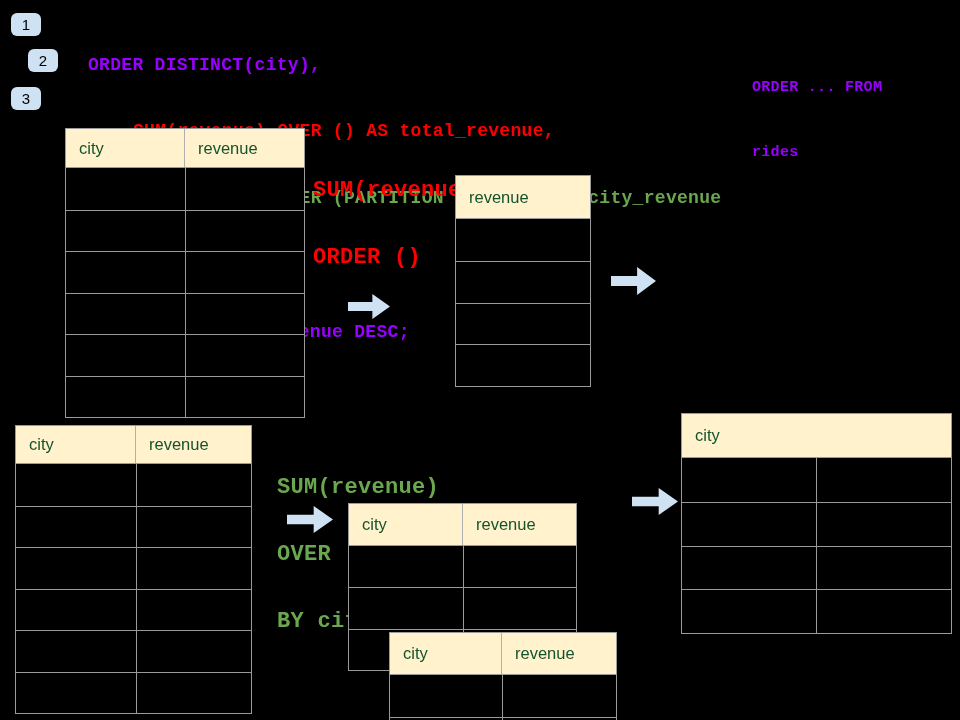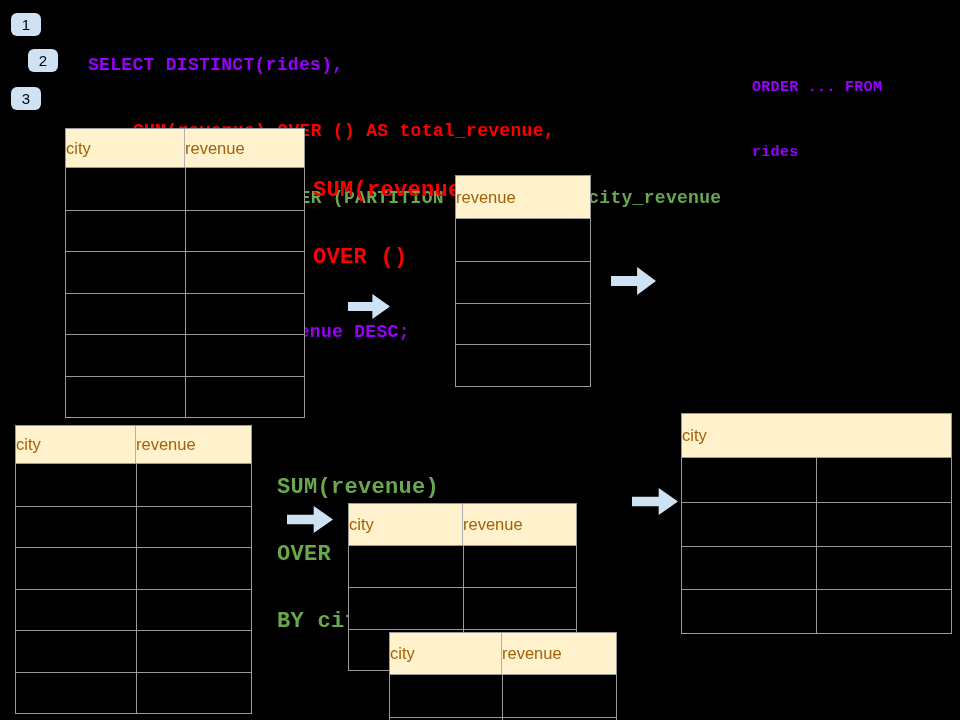"SELECT DISTINCT(rides)," div.c-purple { text: SELECT DISTINCT(rides -> ORDER DISTINCT(city }
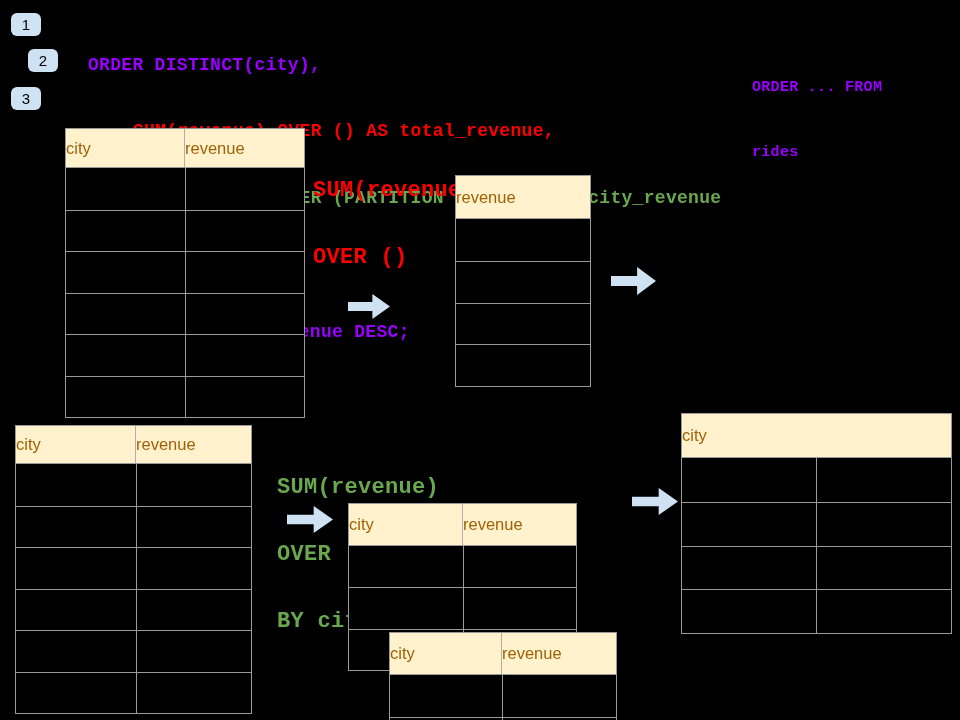"city" .t-hcell { color: #a16207 -> #14532d; padding-left: none -> 13px }
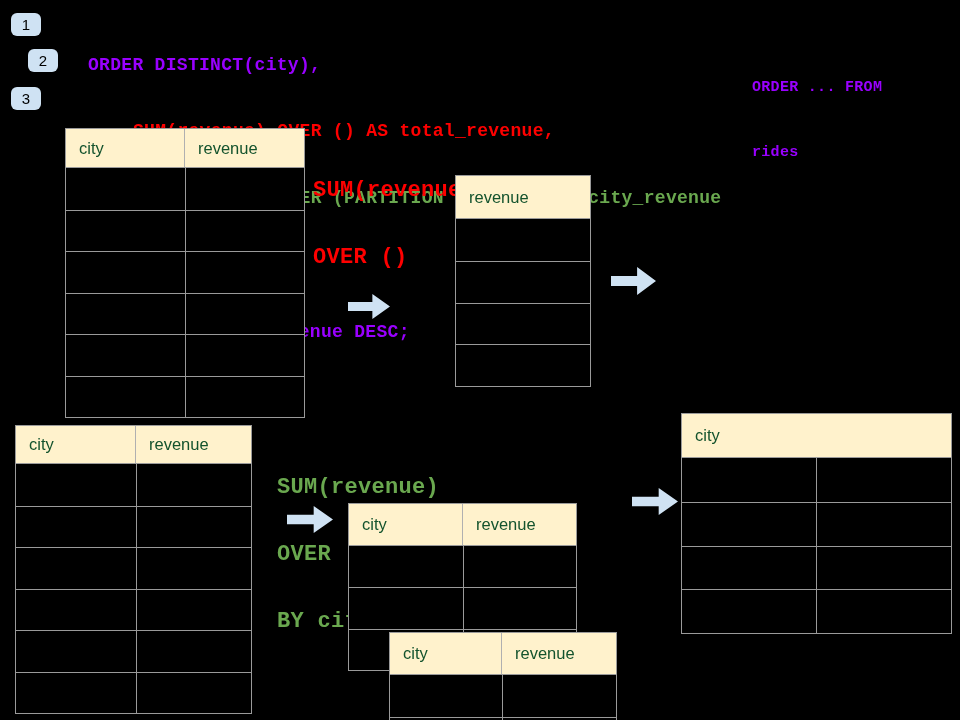"OVER ()" div { text: OVER -> ORDER }
